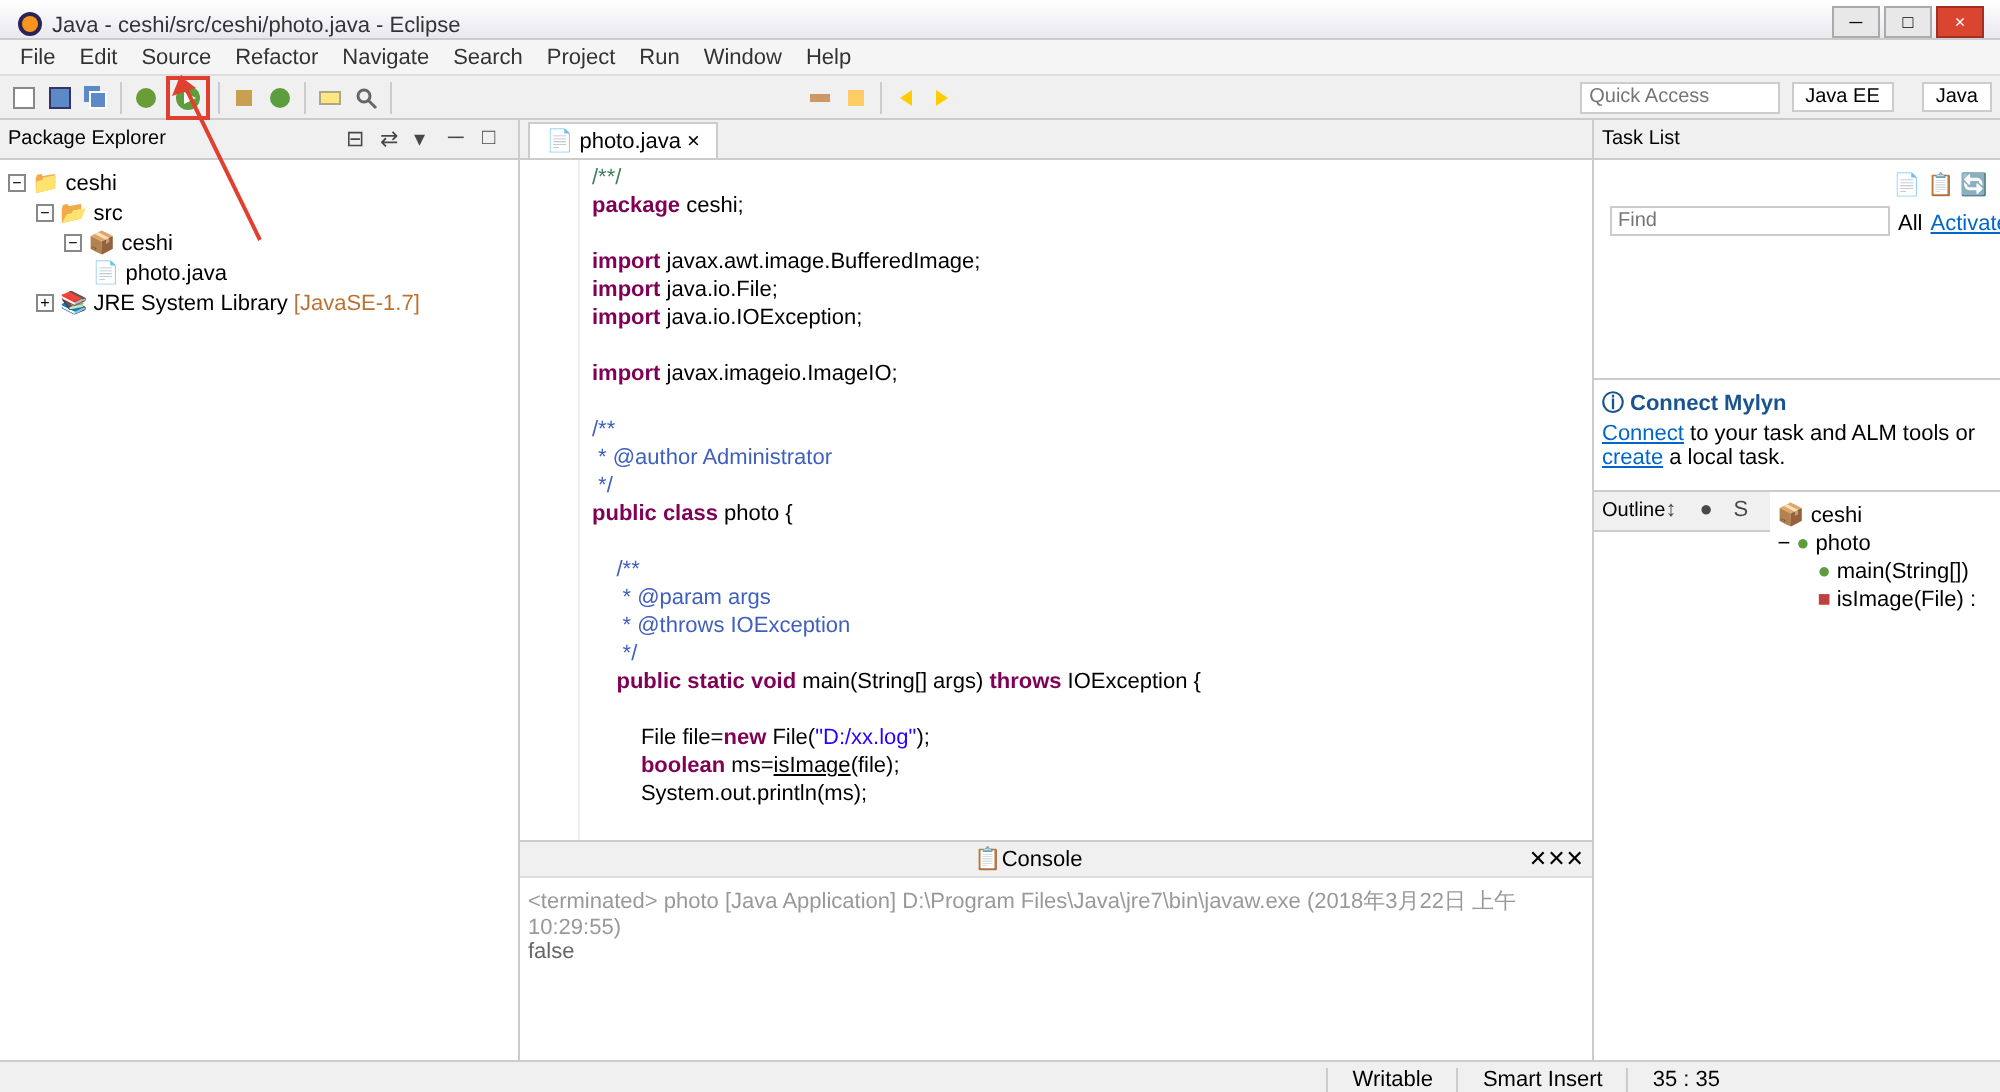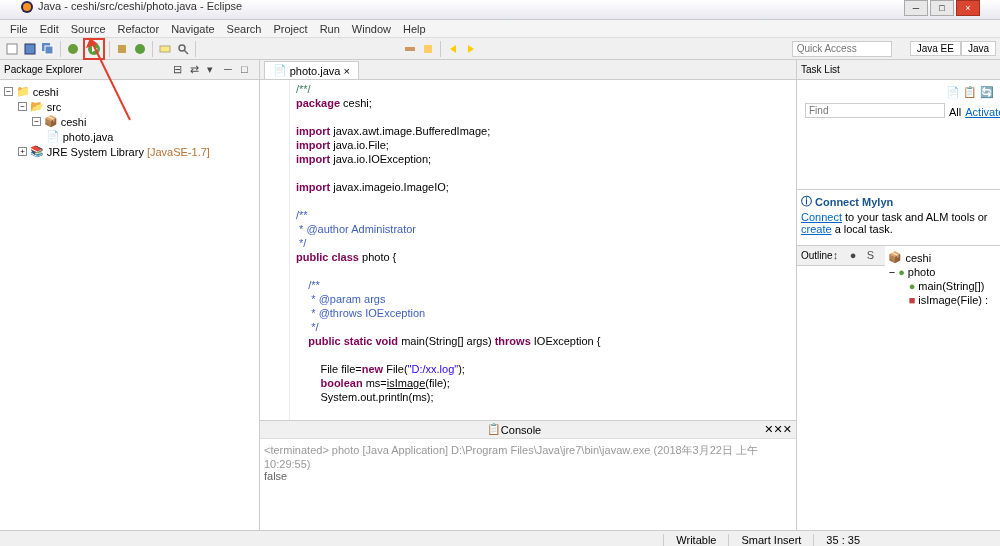"Java - ceshi/src/ceshi/photo.java -" .titlebar { align-items: flex-start -> flex-end; padding: 0 20px -> 0 8px }
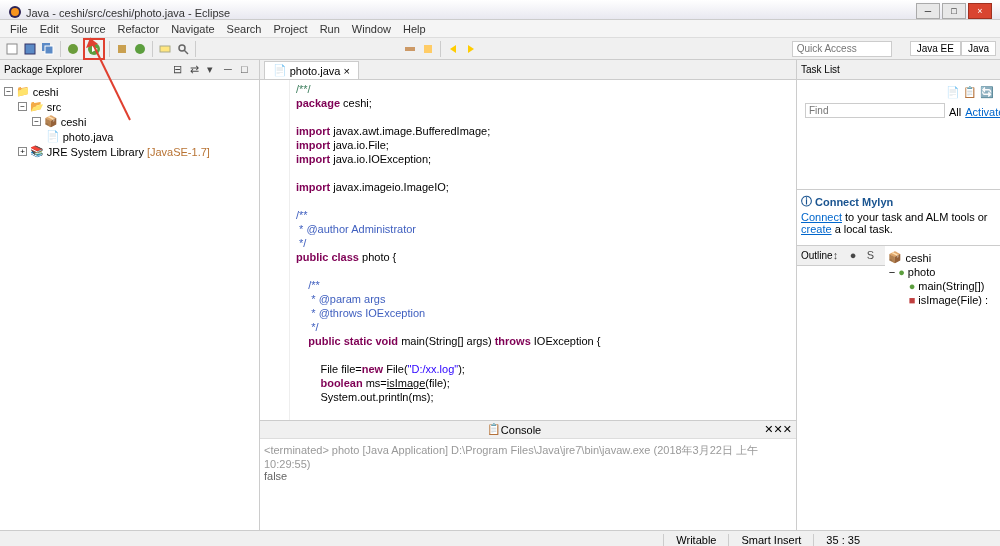"Java EE" .toolbar .persp { gap: 0 -> 14px; margin-left: 16px -> 4px }
